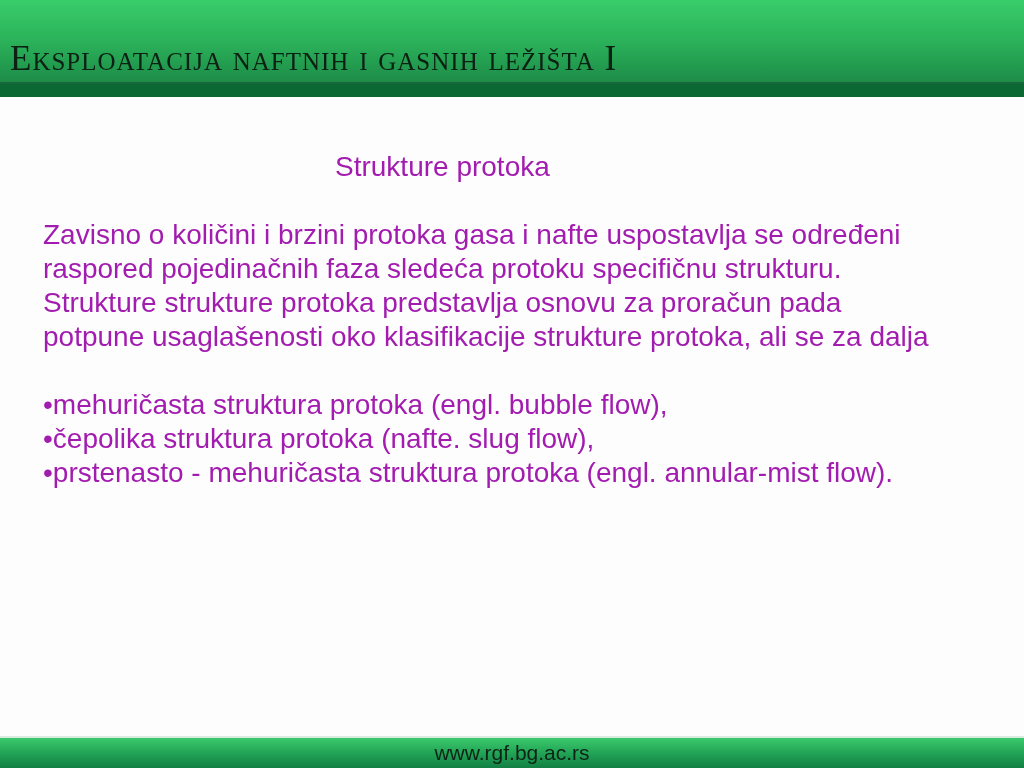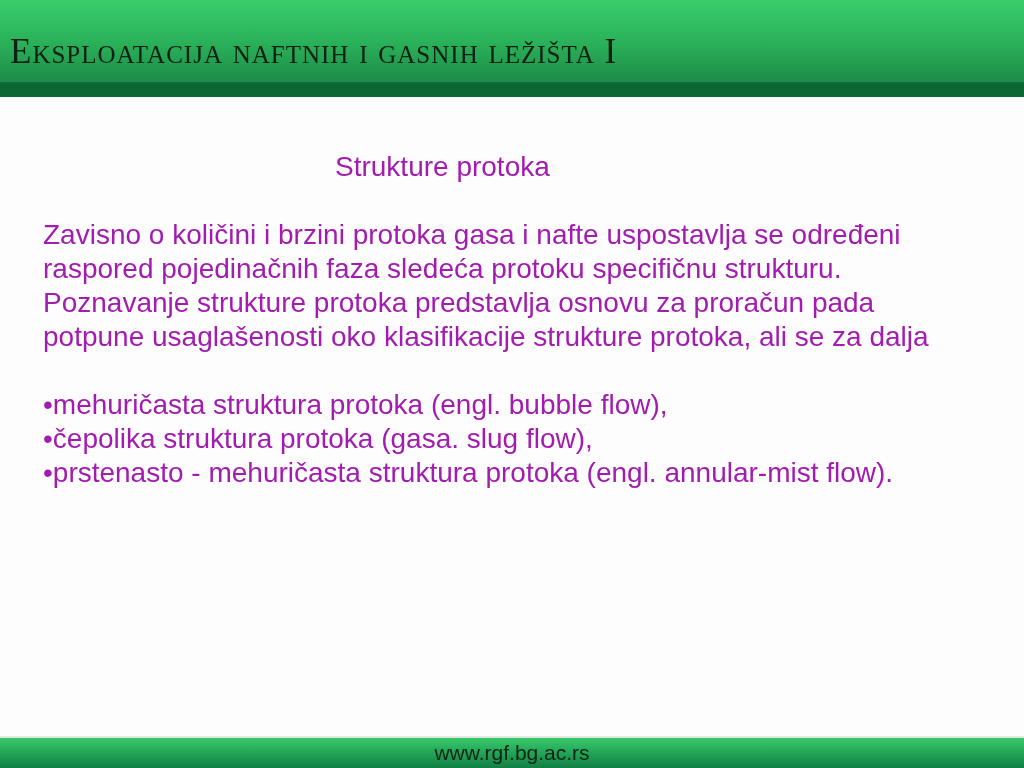"Eksploatacija naftnih i gasnih ležišta" .slide-title { padding: 0 0 11px 10px -> 0 0 4px 10px }
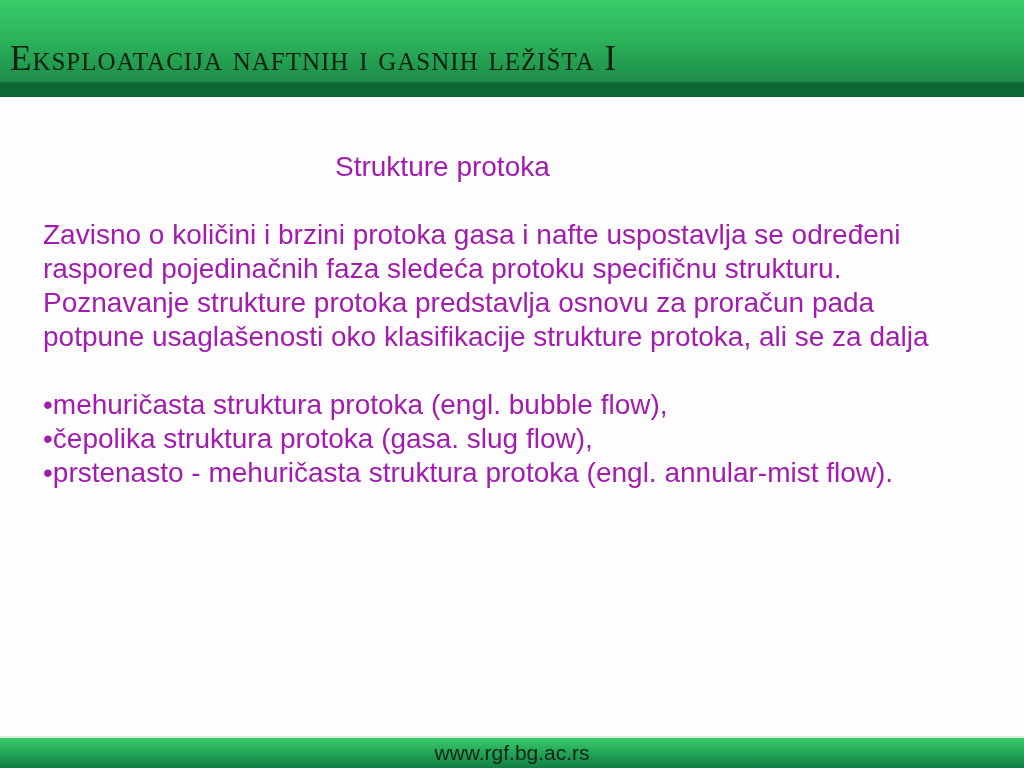"Poznavanje strukture protoka predstavlja" div.line { text: Poznavanje -> Strukture }
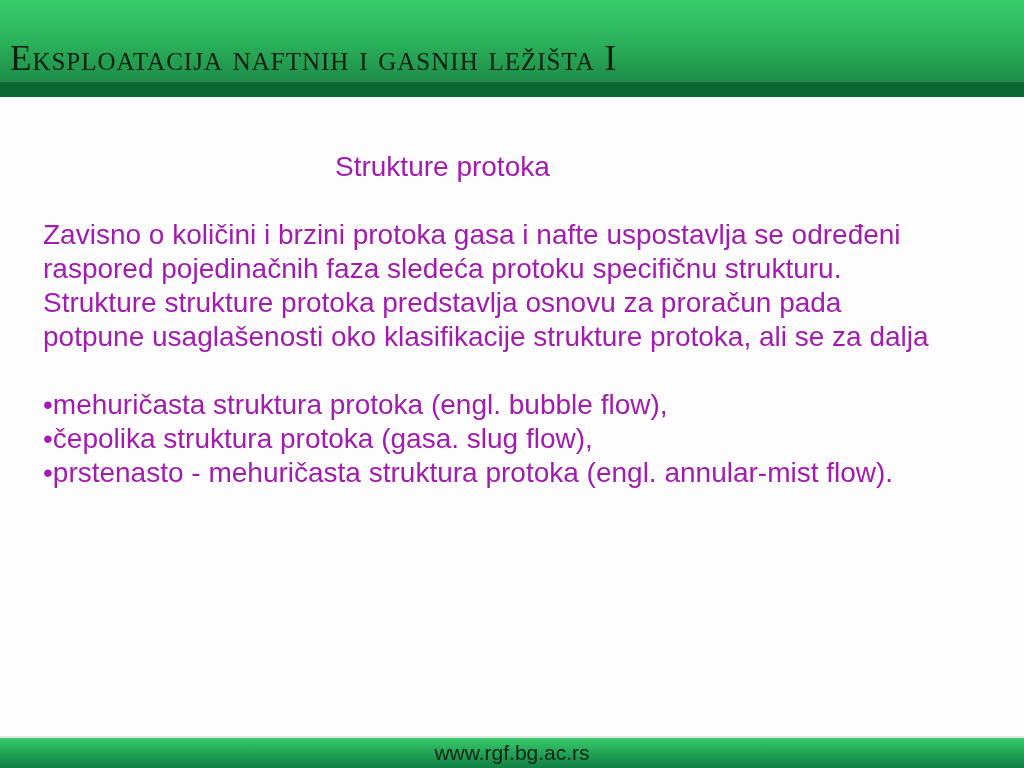"•čepolika struktura protoka (gasa. slug" div.line { text: gasa -> nafte }
